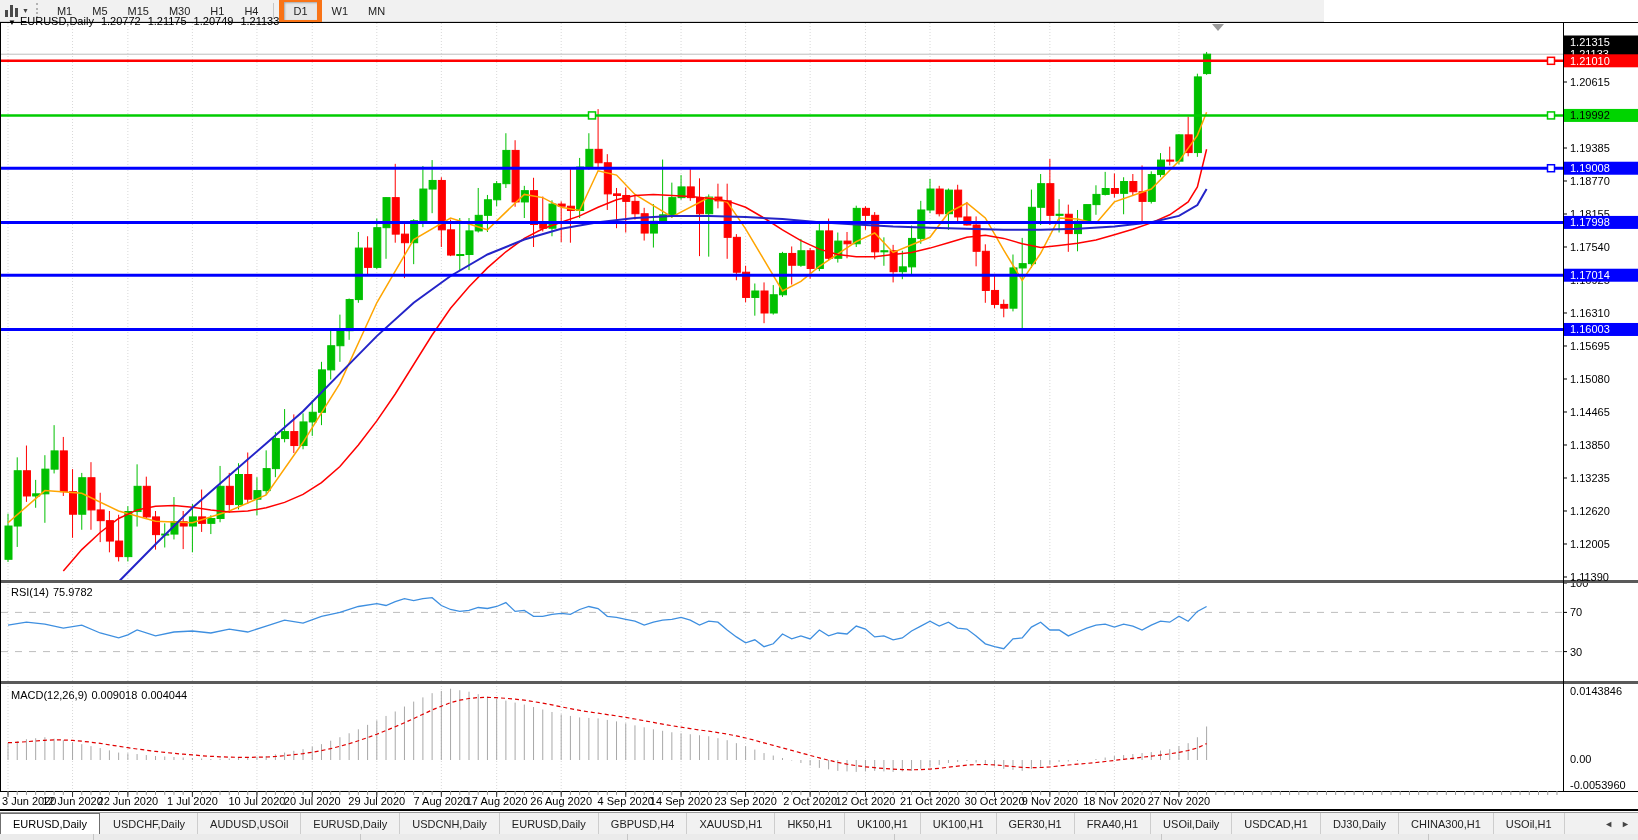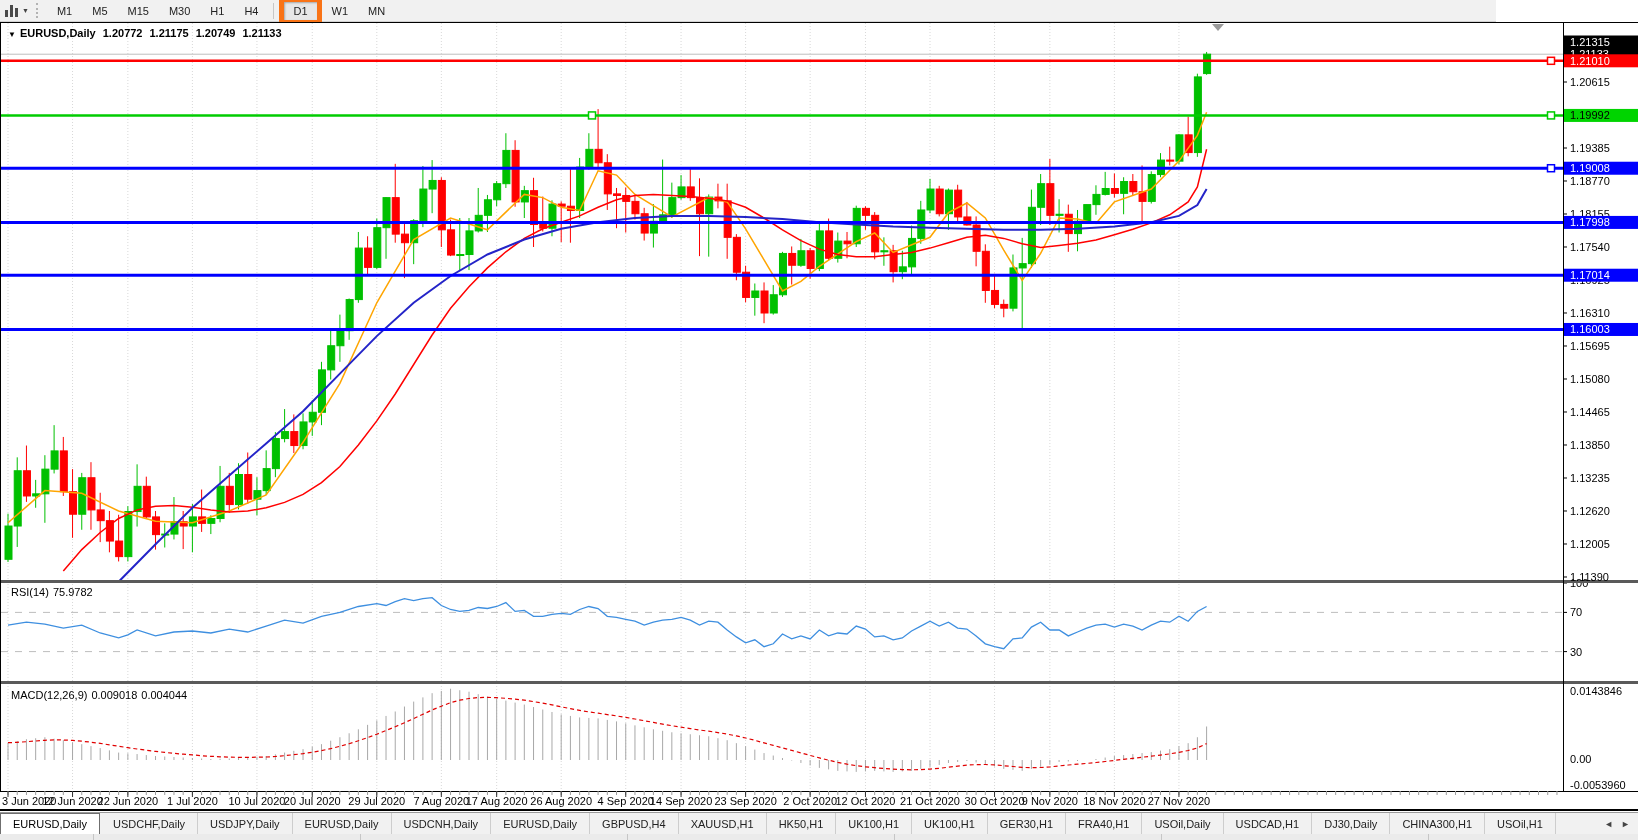"M1" .toolbar { width: 1496px -> 1324px }
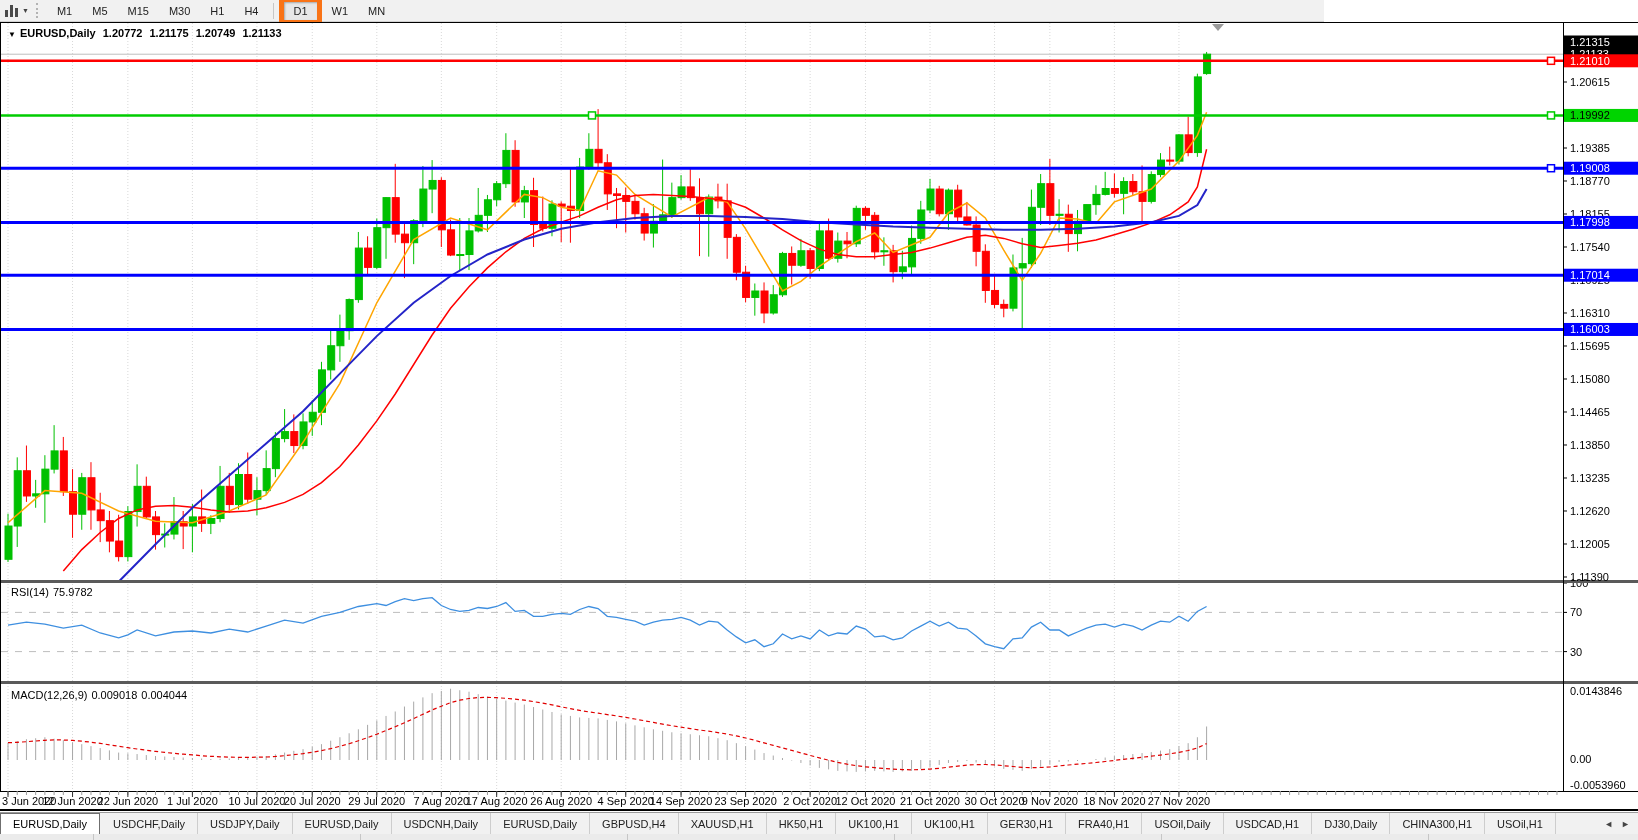"▼ EURUSD,Daily 1.20772 1.21175 1.20749" .chart-title { font-weight: bold -> none; top: 27px -> 15px }
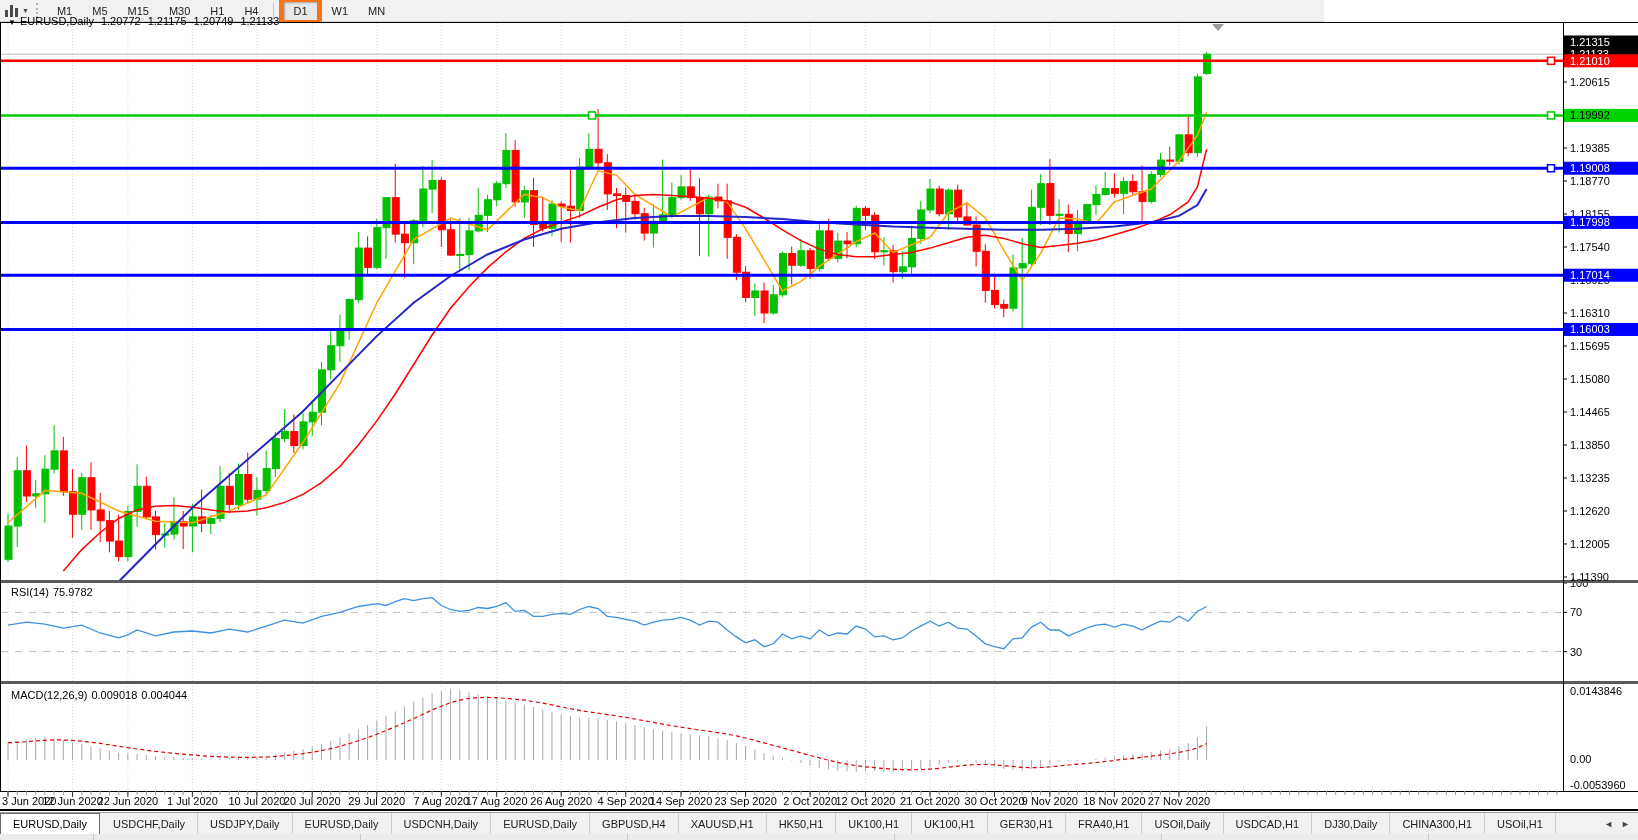"USDJPY,Daily" div.tab { text: USDJPY,Daily -> AUDUSD,USOil }
